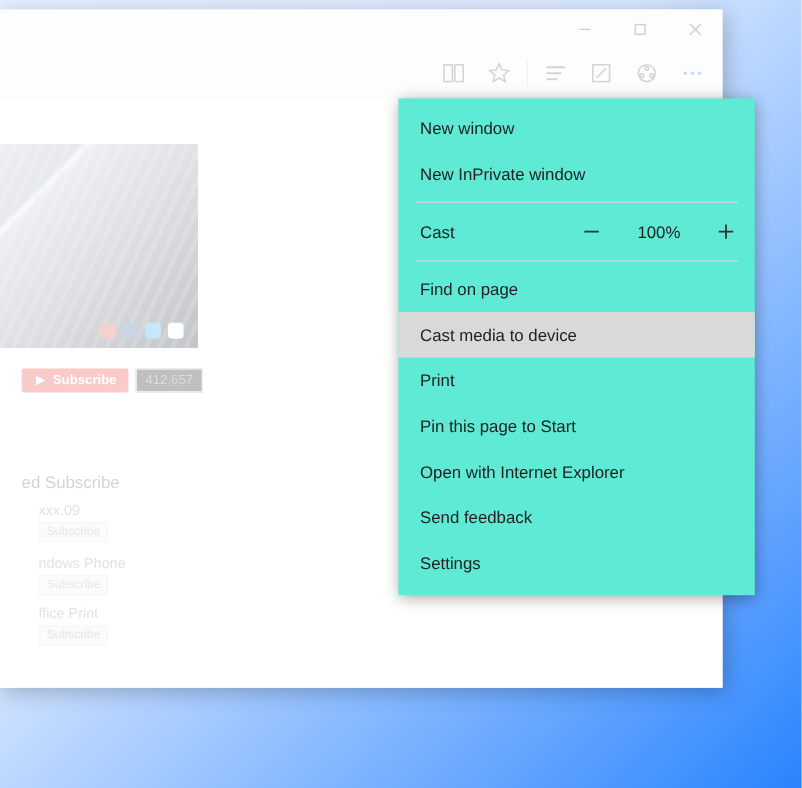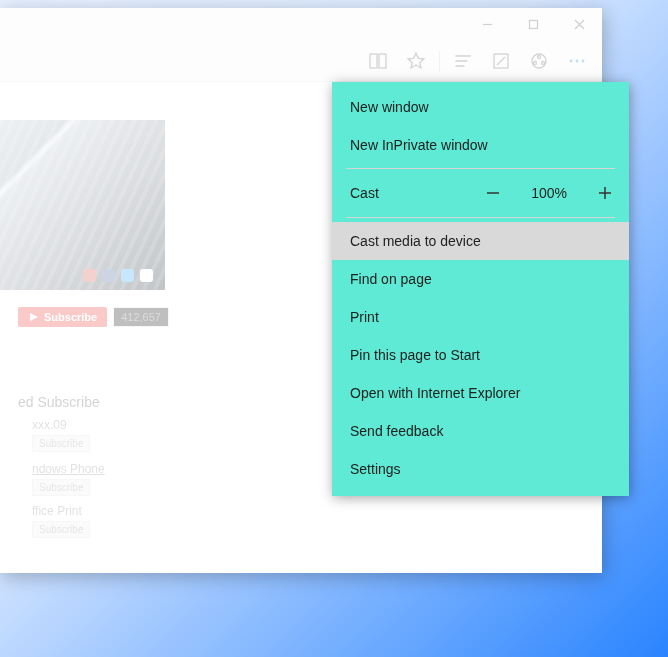"Cast media to device" div.mi { order: before "Find on page" -> after "Find on page" }
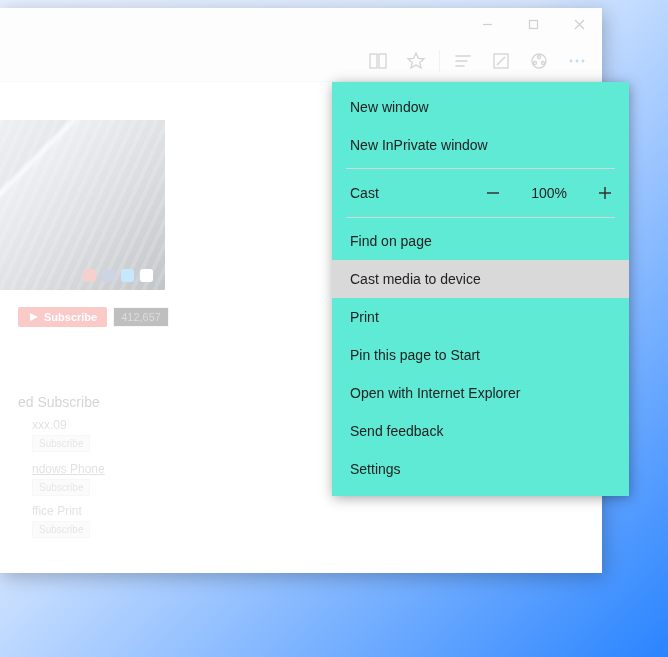"ndows Phone" div.chan-item { text-decoration: underline -> none }
